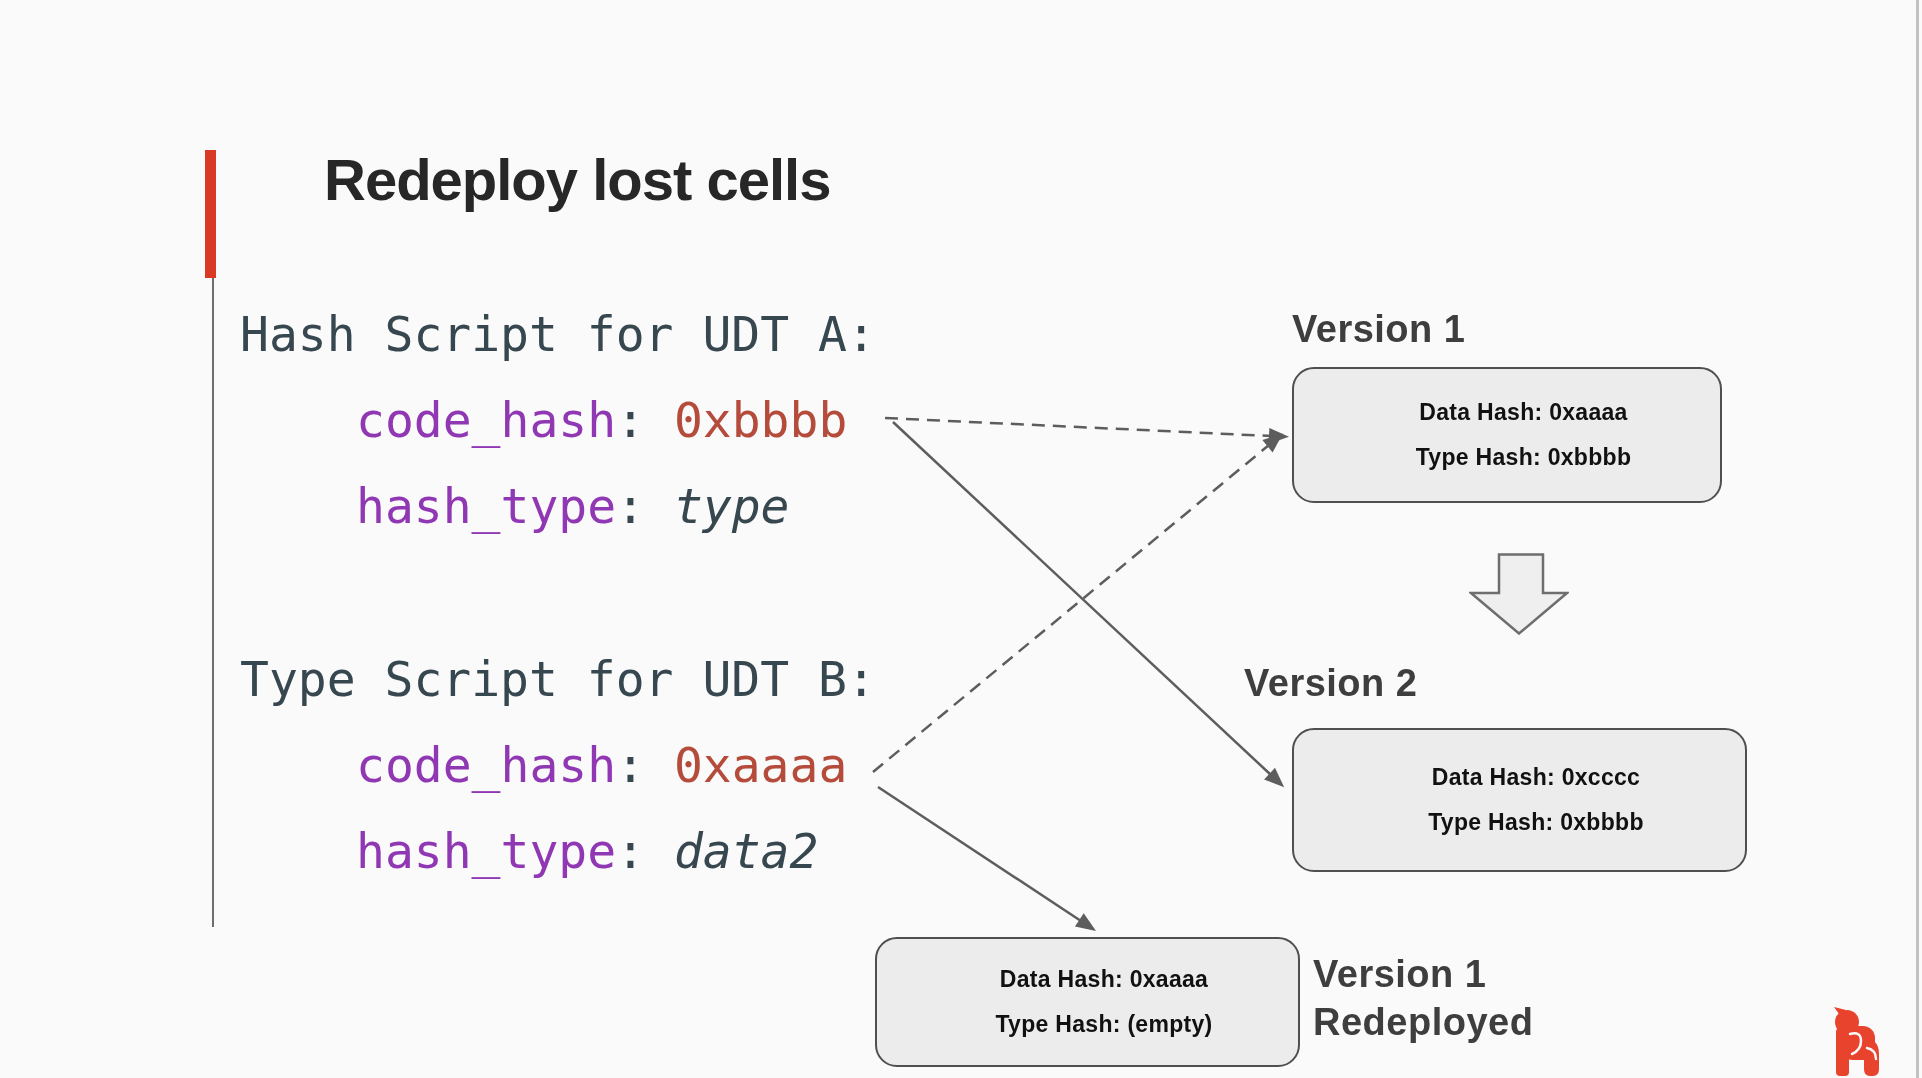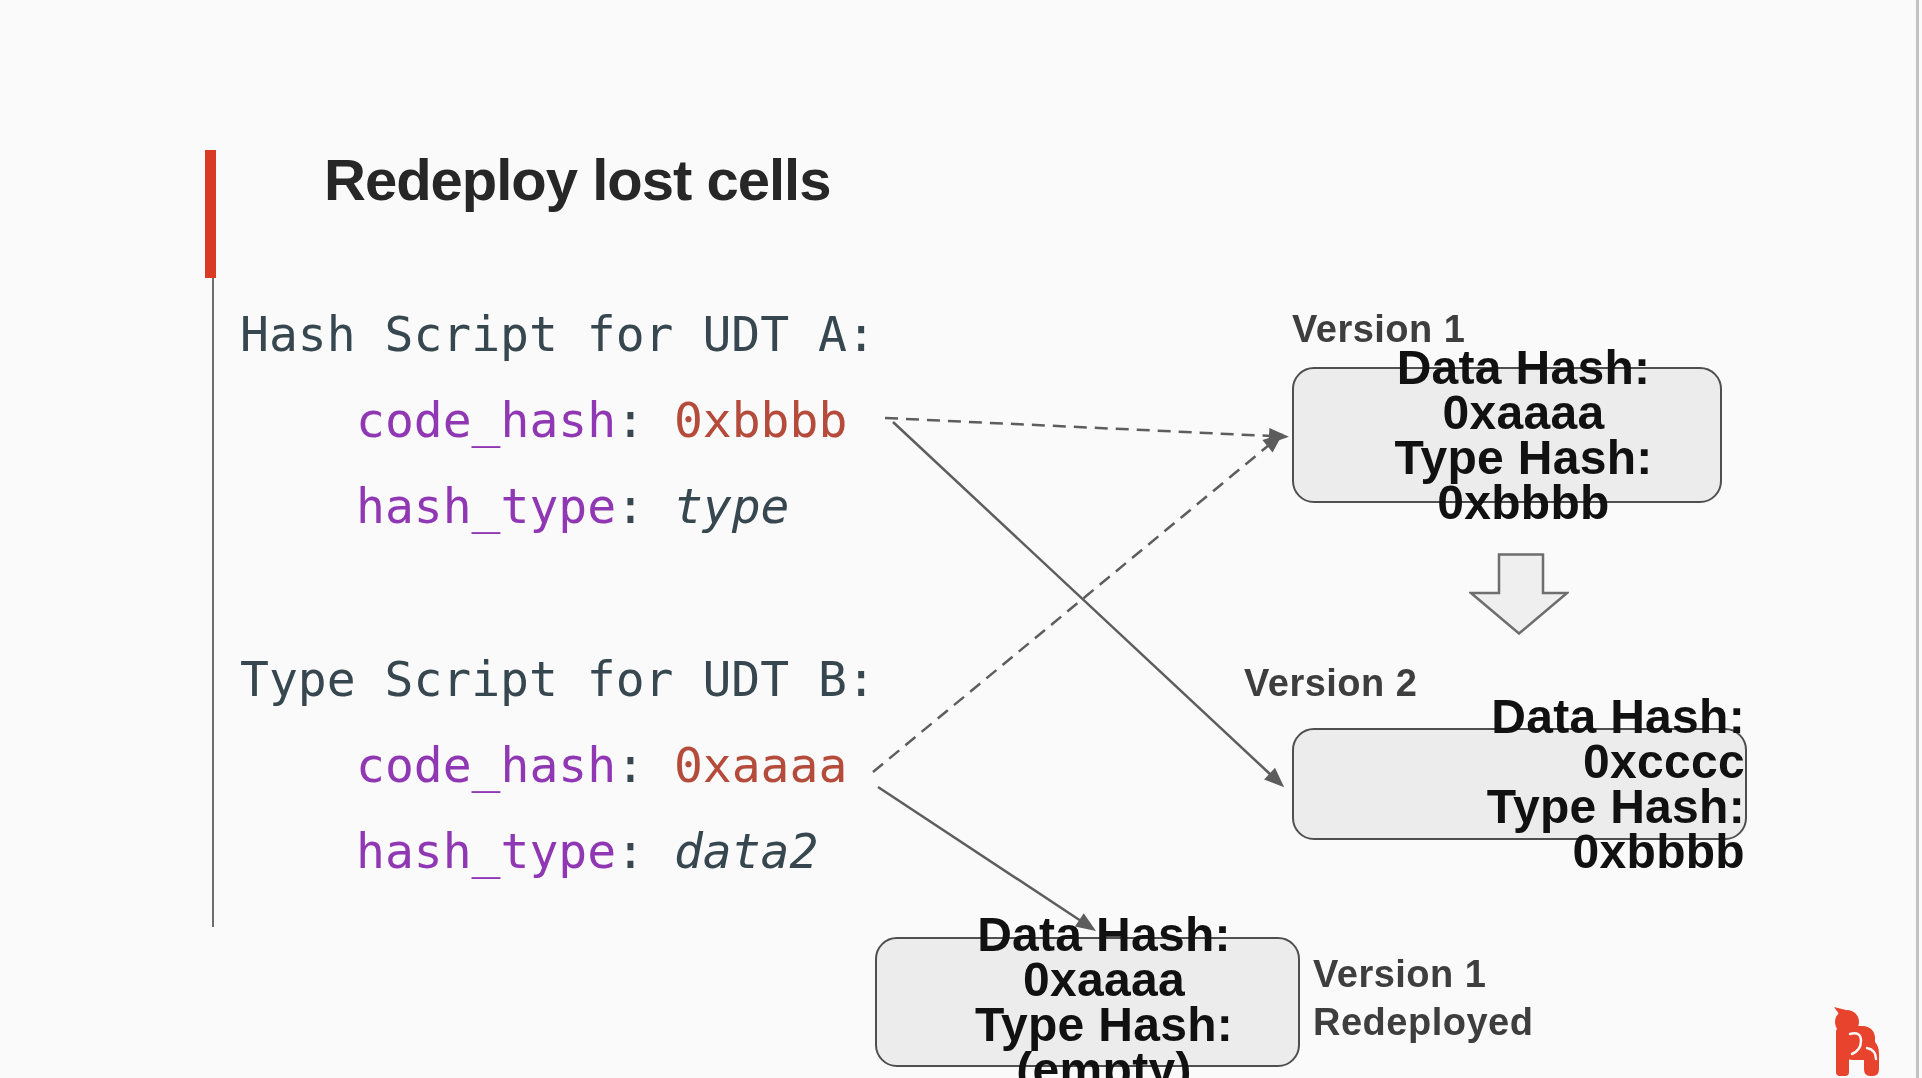"Data Hash: 0xaaaa" .hash-box { font-size: 48px -> 23px }
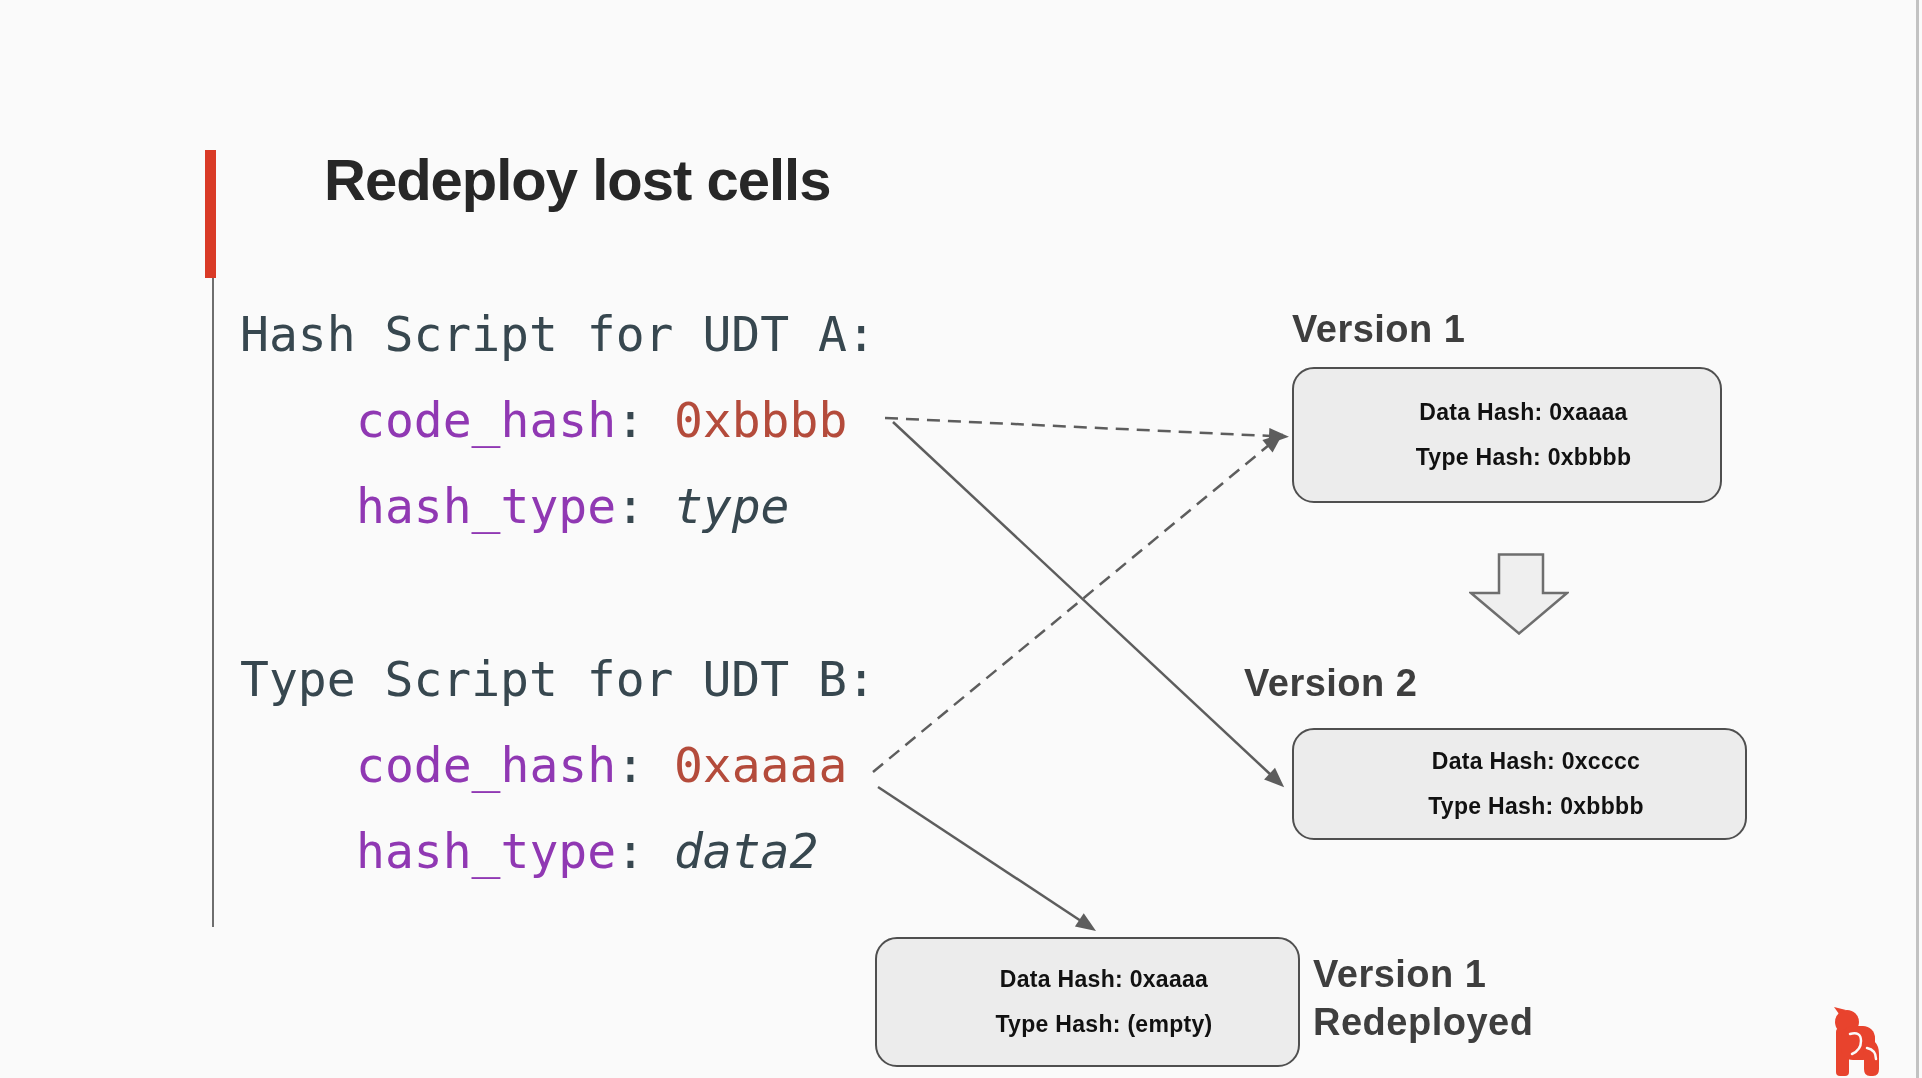"Data Hash: 0xcccc" .box-v2 { height: 112px -> 144px }
